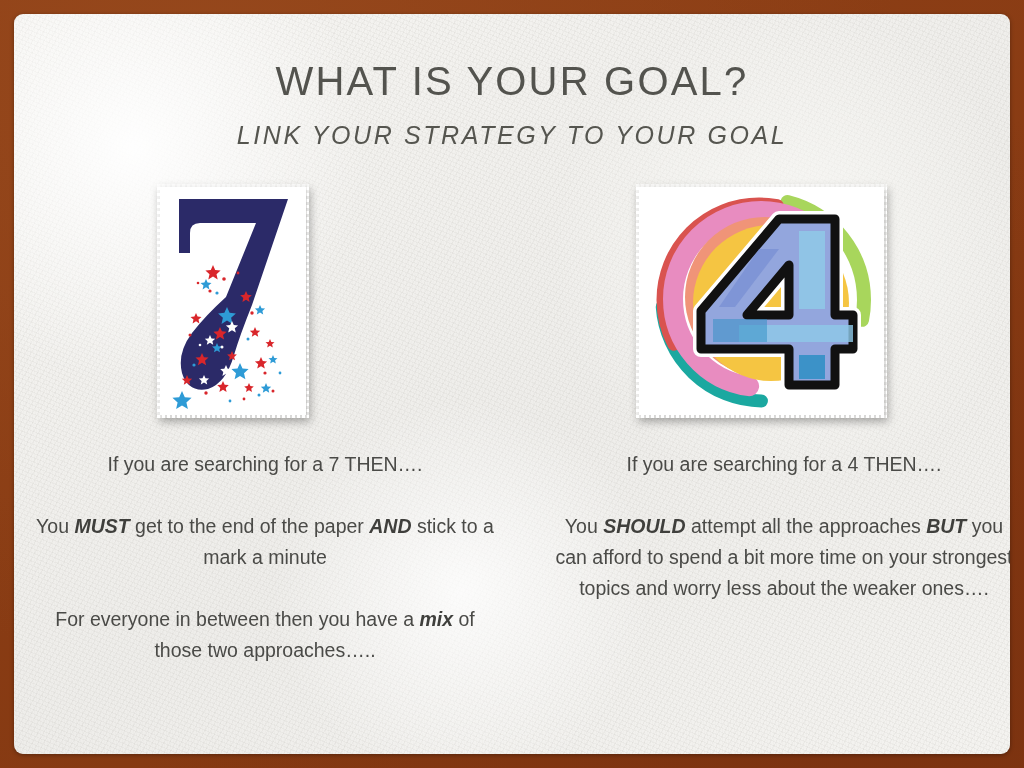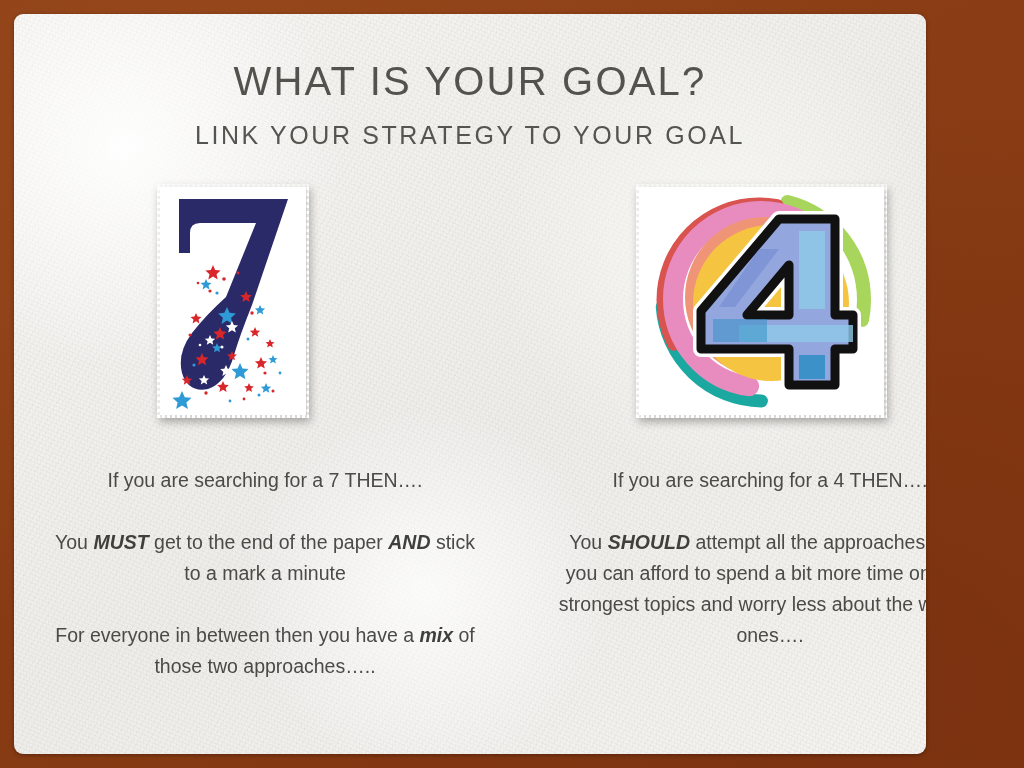"WHAT IS YOUR GOAL?" .slide-card { width: 912px -> 996px }
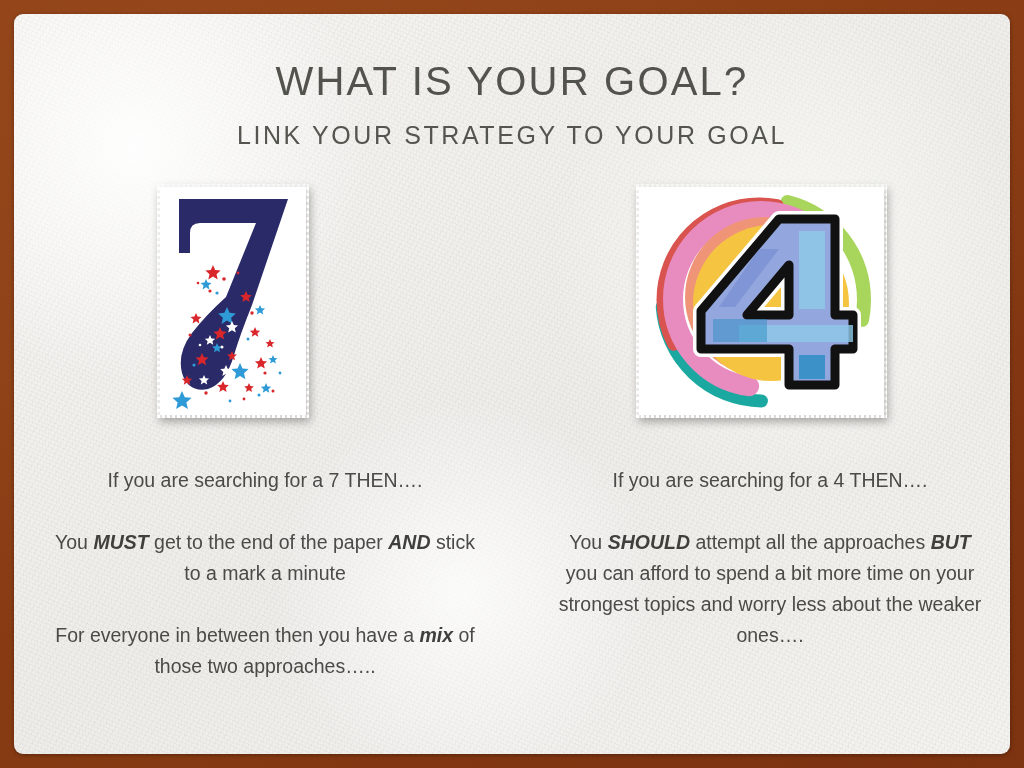"LINK YOUR STRATEGY TO YOUR" .subtitle { font-style: none -> italic }
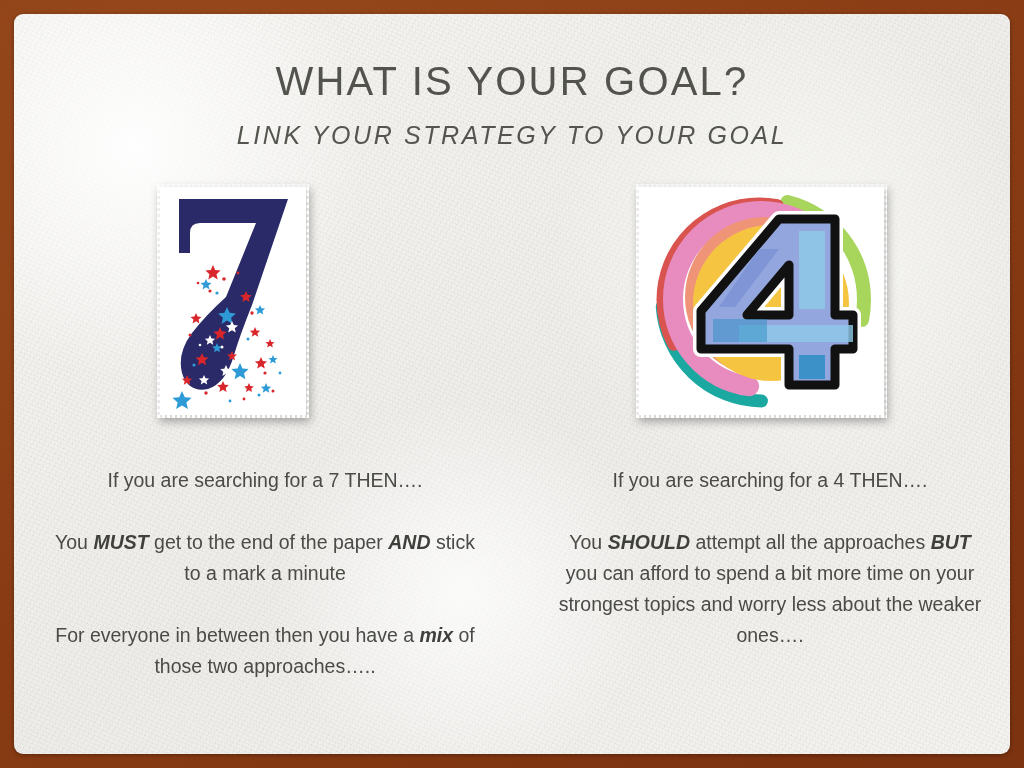"If you are searching for" .para { margin: 16px -> 0 }
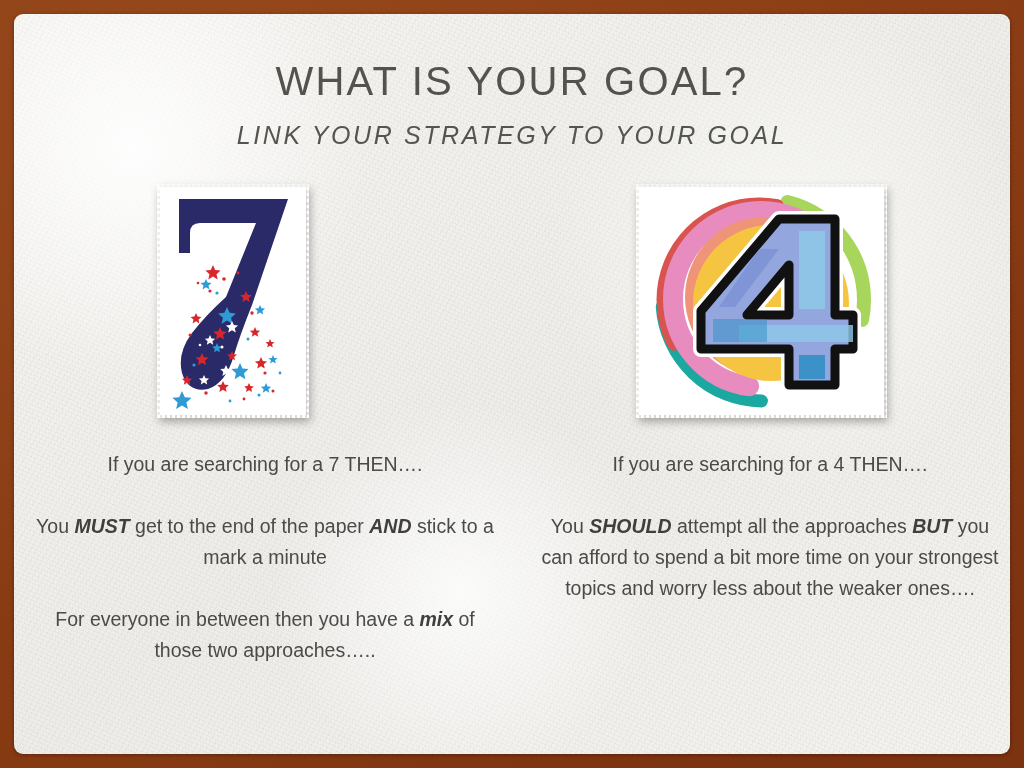"If you are searching for a 4" .col.right { left: 527px -> 541px }
